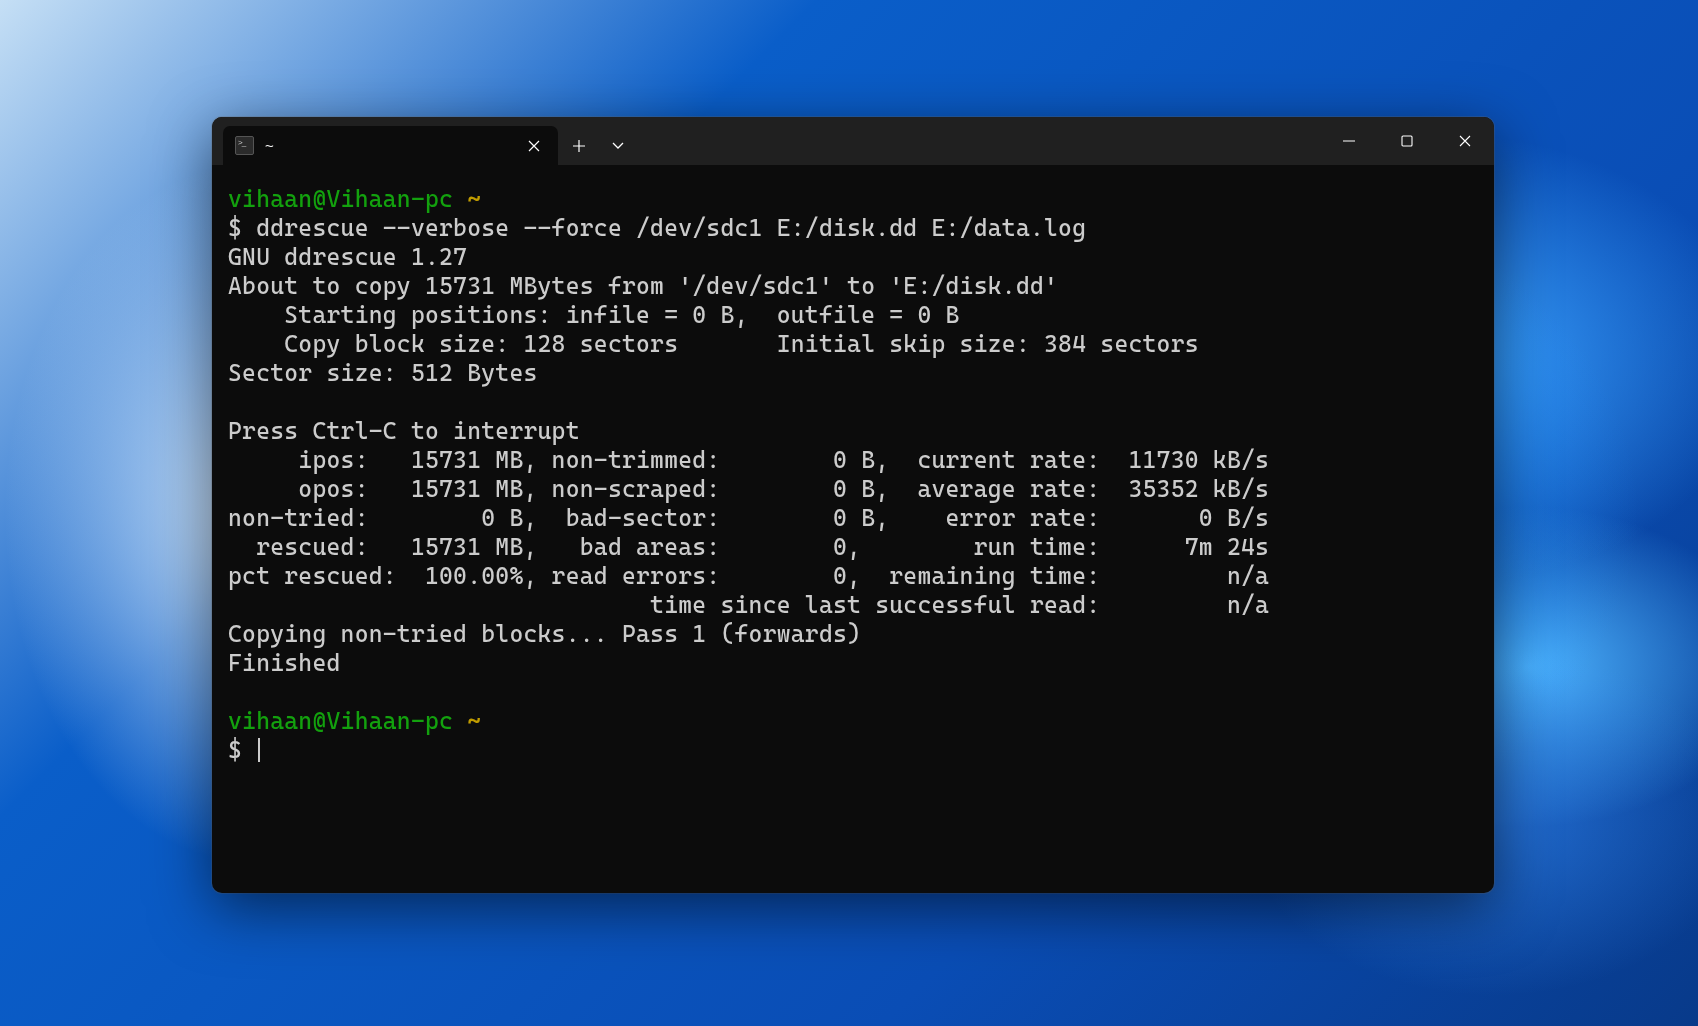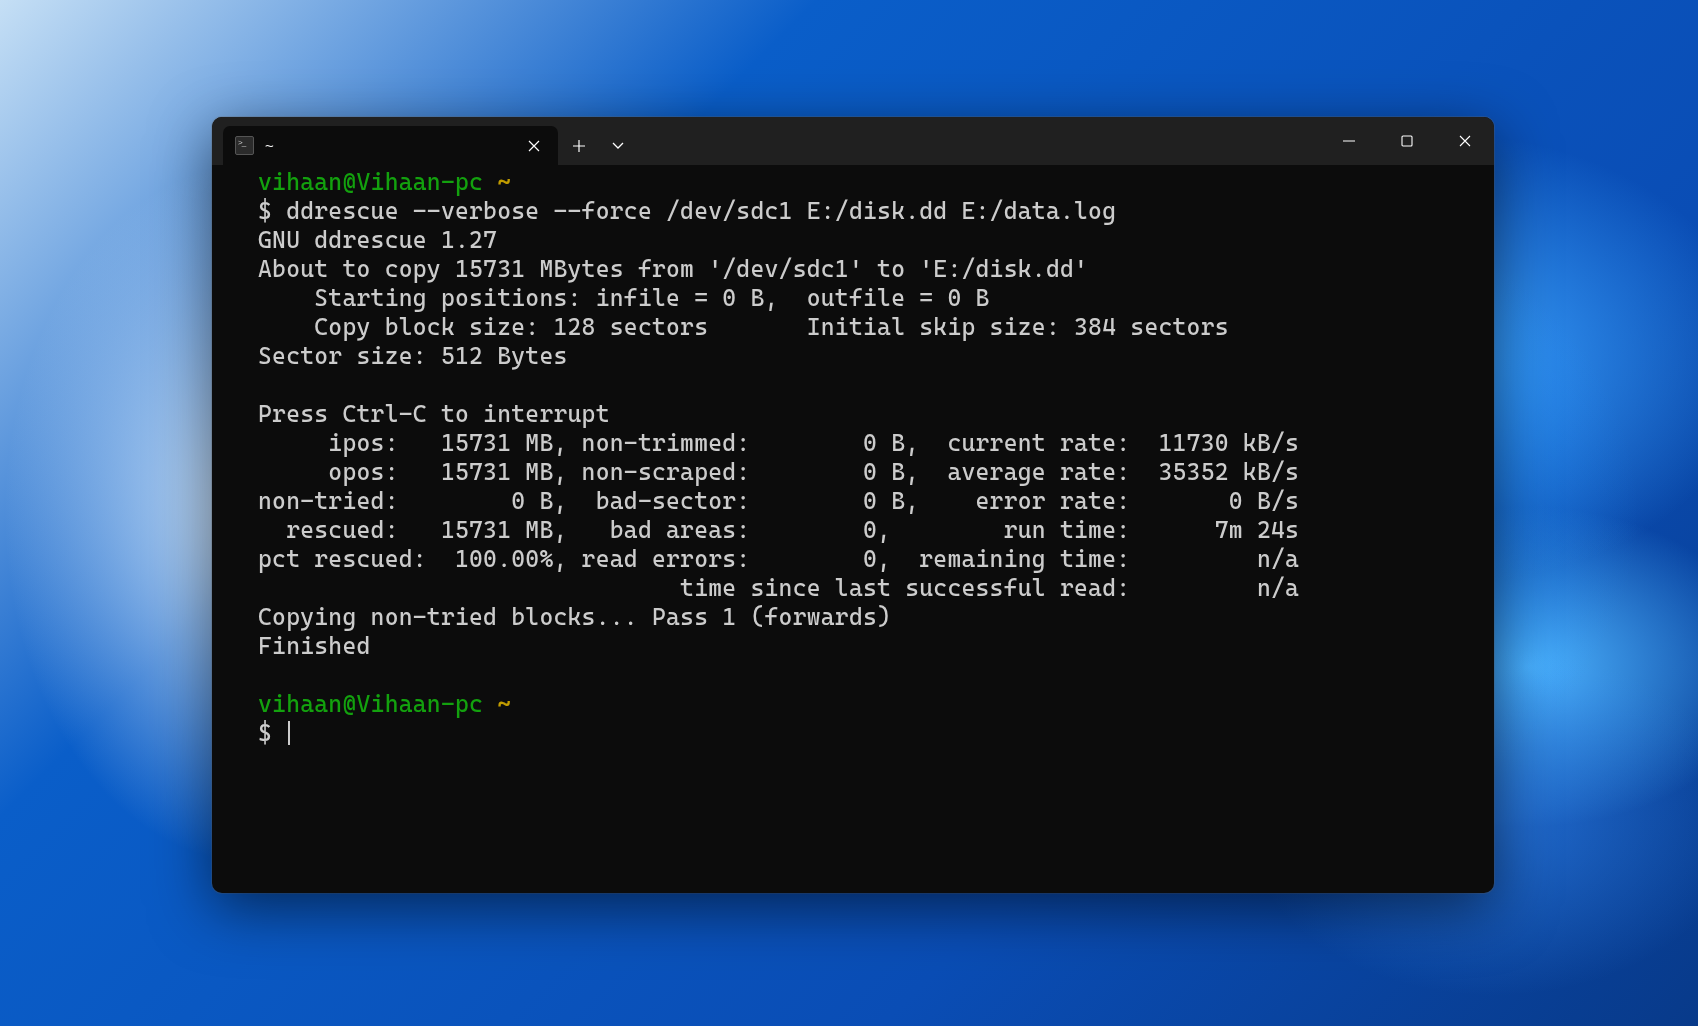"vihaan@Vihaan-pc ~ $ ddrescue --verbose" .terminal-body { margin-left: 30px -> none; padding: 3px 16px -> 20px 16px }
